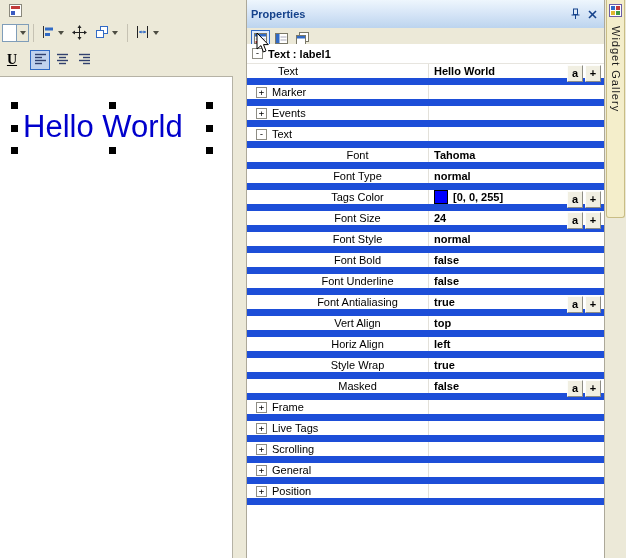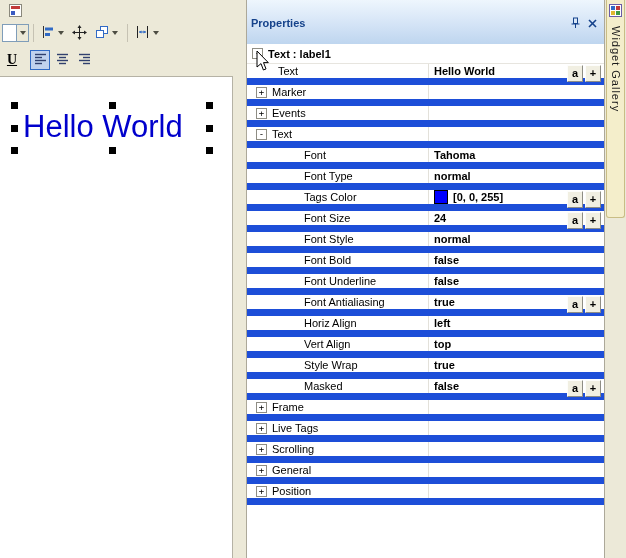"Properties" .title-bar { padding: 13px 4px -> 4px 4px }
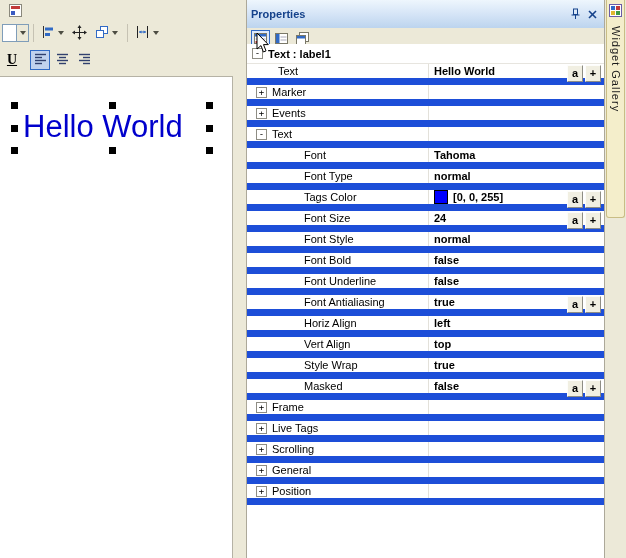"Font" .row.indent2 .name-cell { justify-content: none -> center; padding-left: 57px -> 40px }
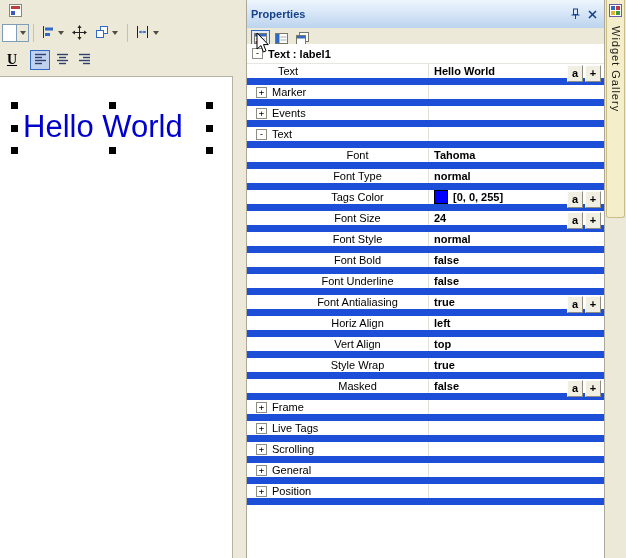"Horiz Align" div.row { order: before "Vert Align" -> after "Vert Align" }
